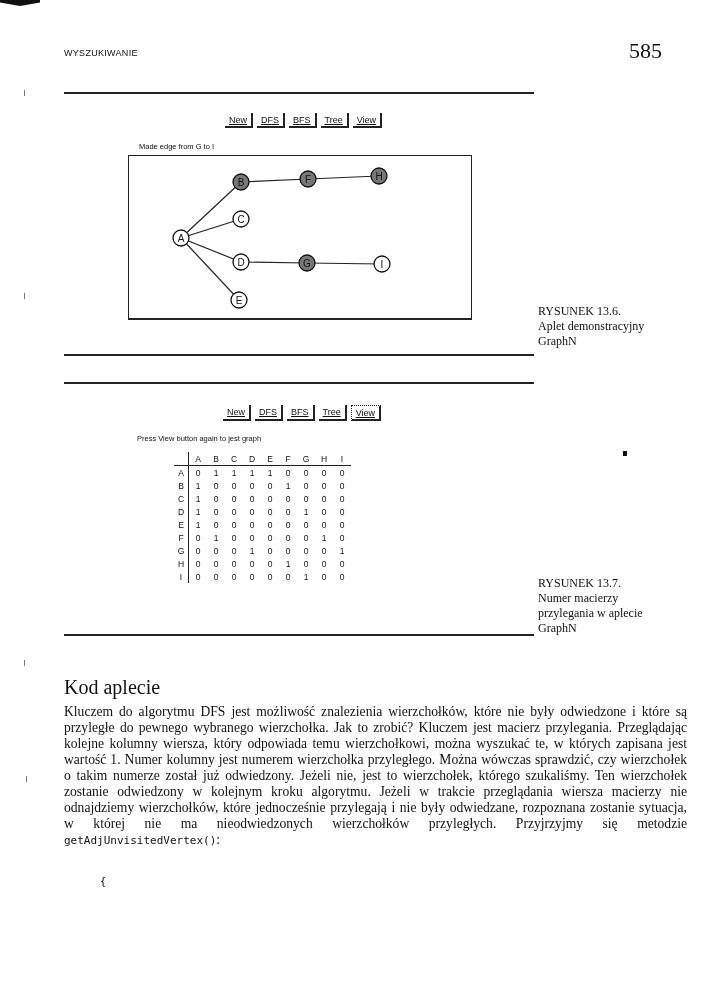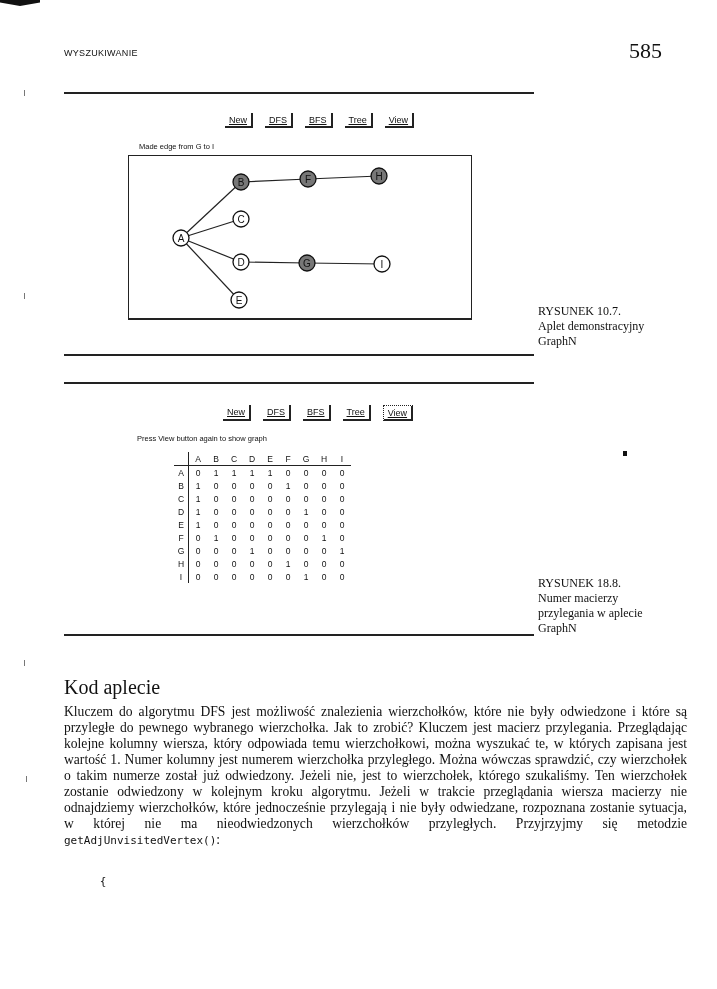"New" .applet-btns { gap: 8px -> 0 }
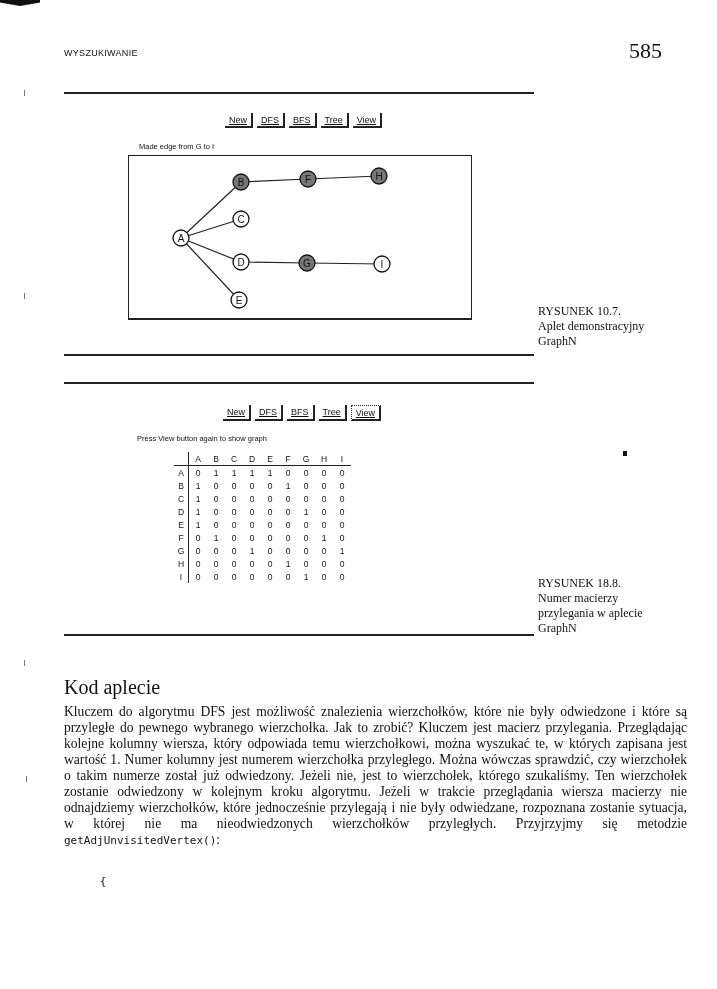"RYSUNEK 10.7." div { text: 10.7 -> 13.6 }
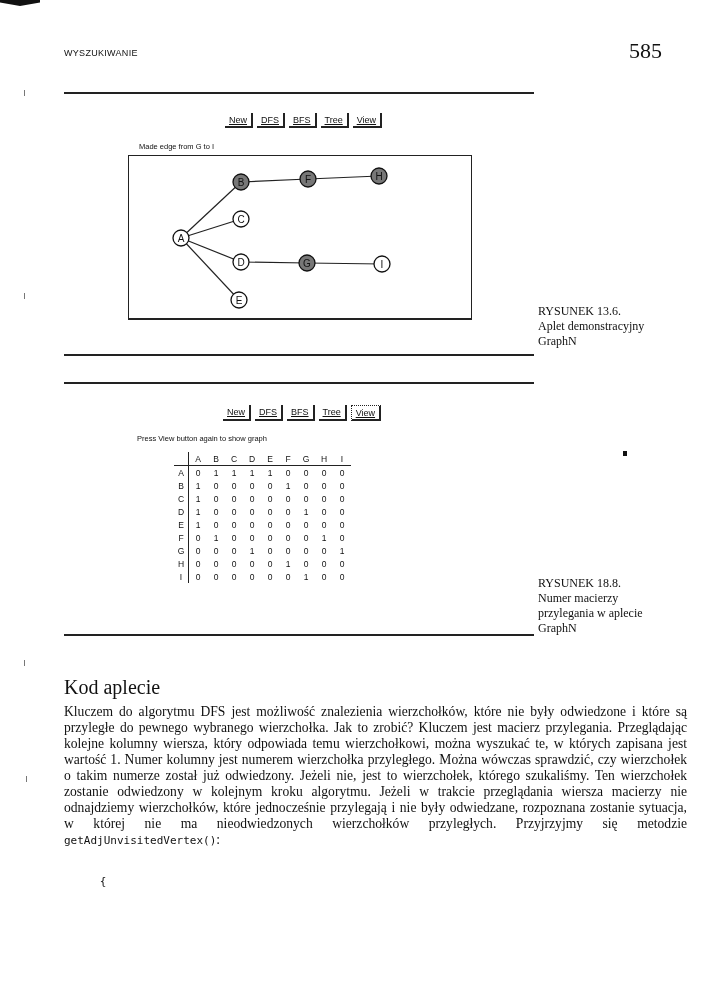"Press View button again to" div.abs { text: show -> jest }
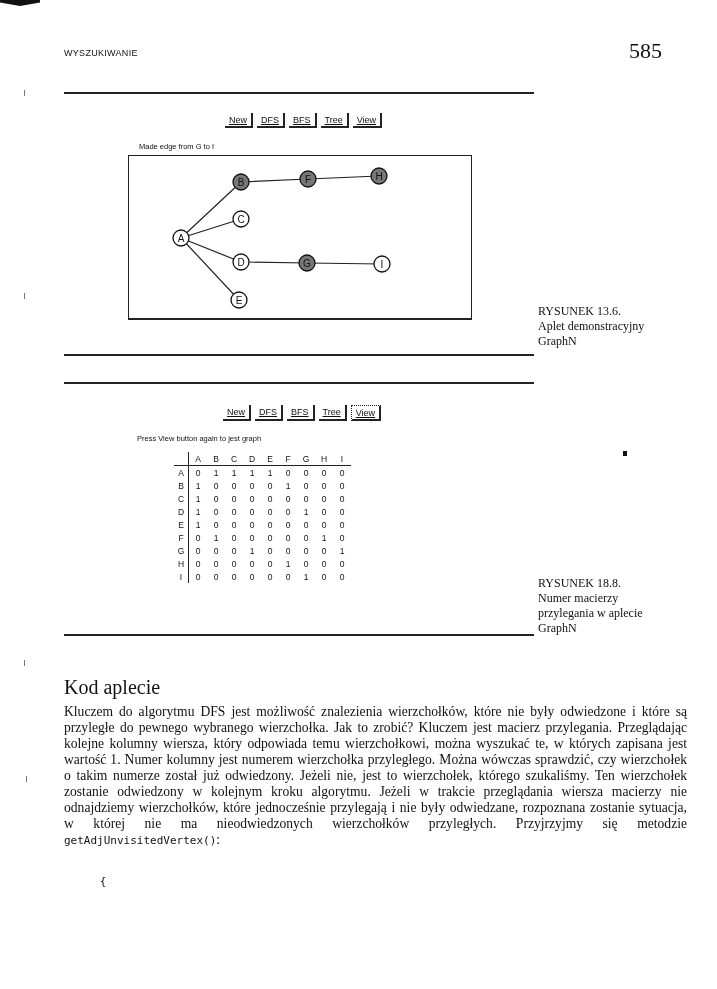"RYSUNEK 18.8." div { text: 18.8 -> 13.7 }
